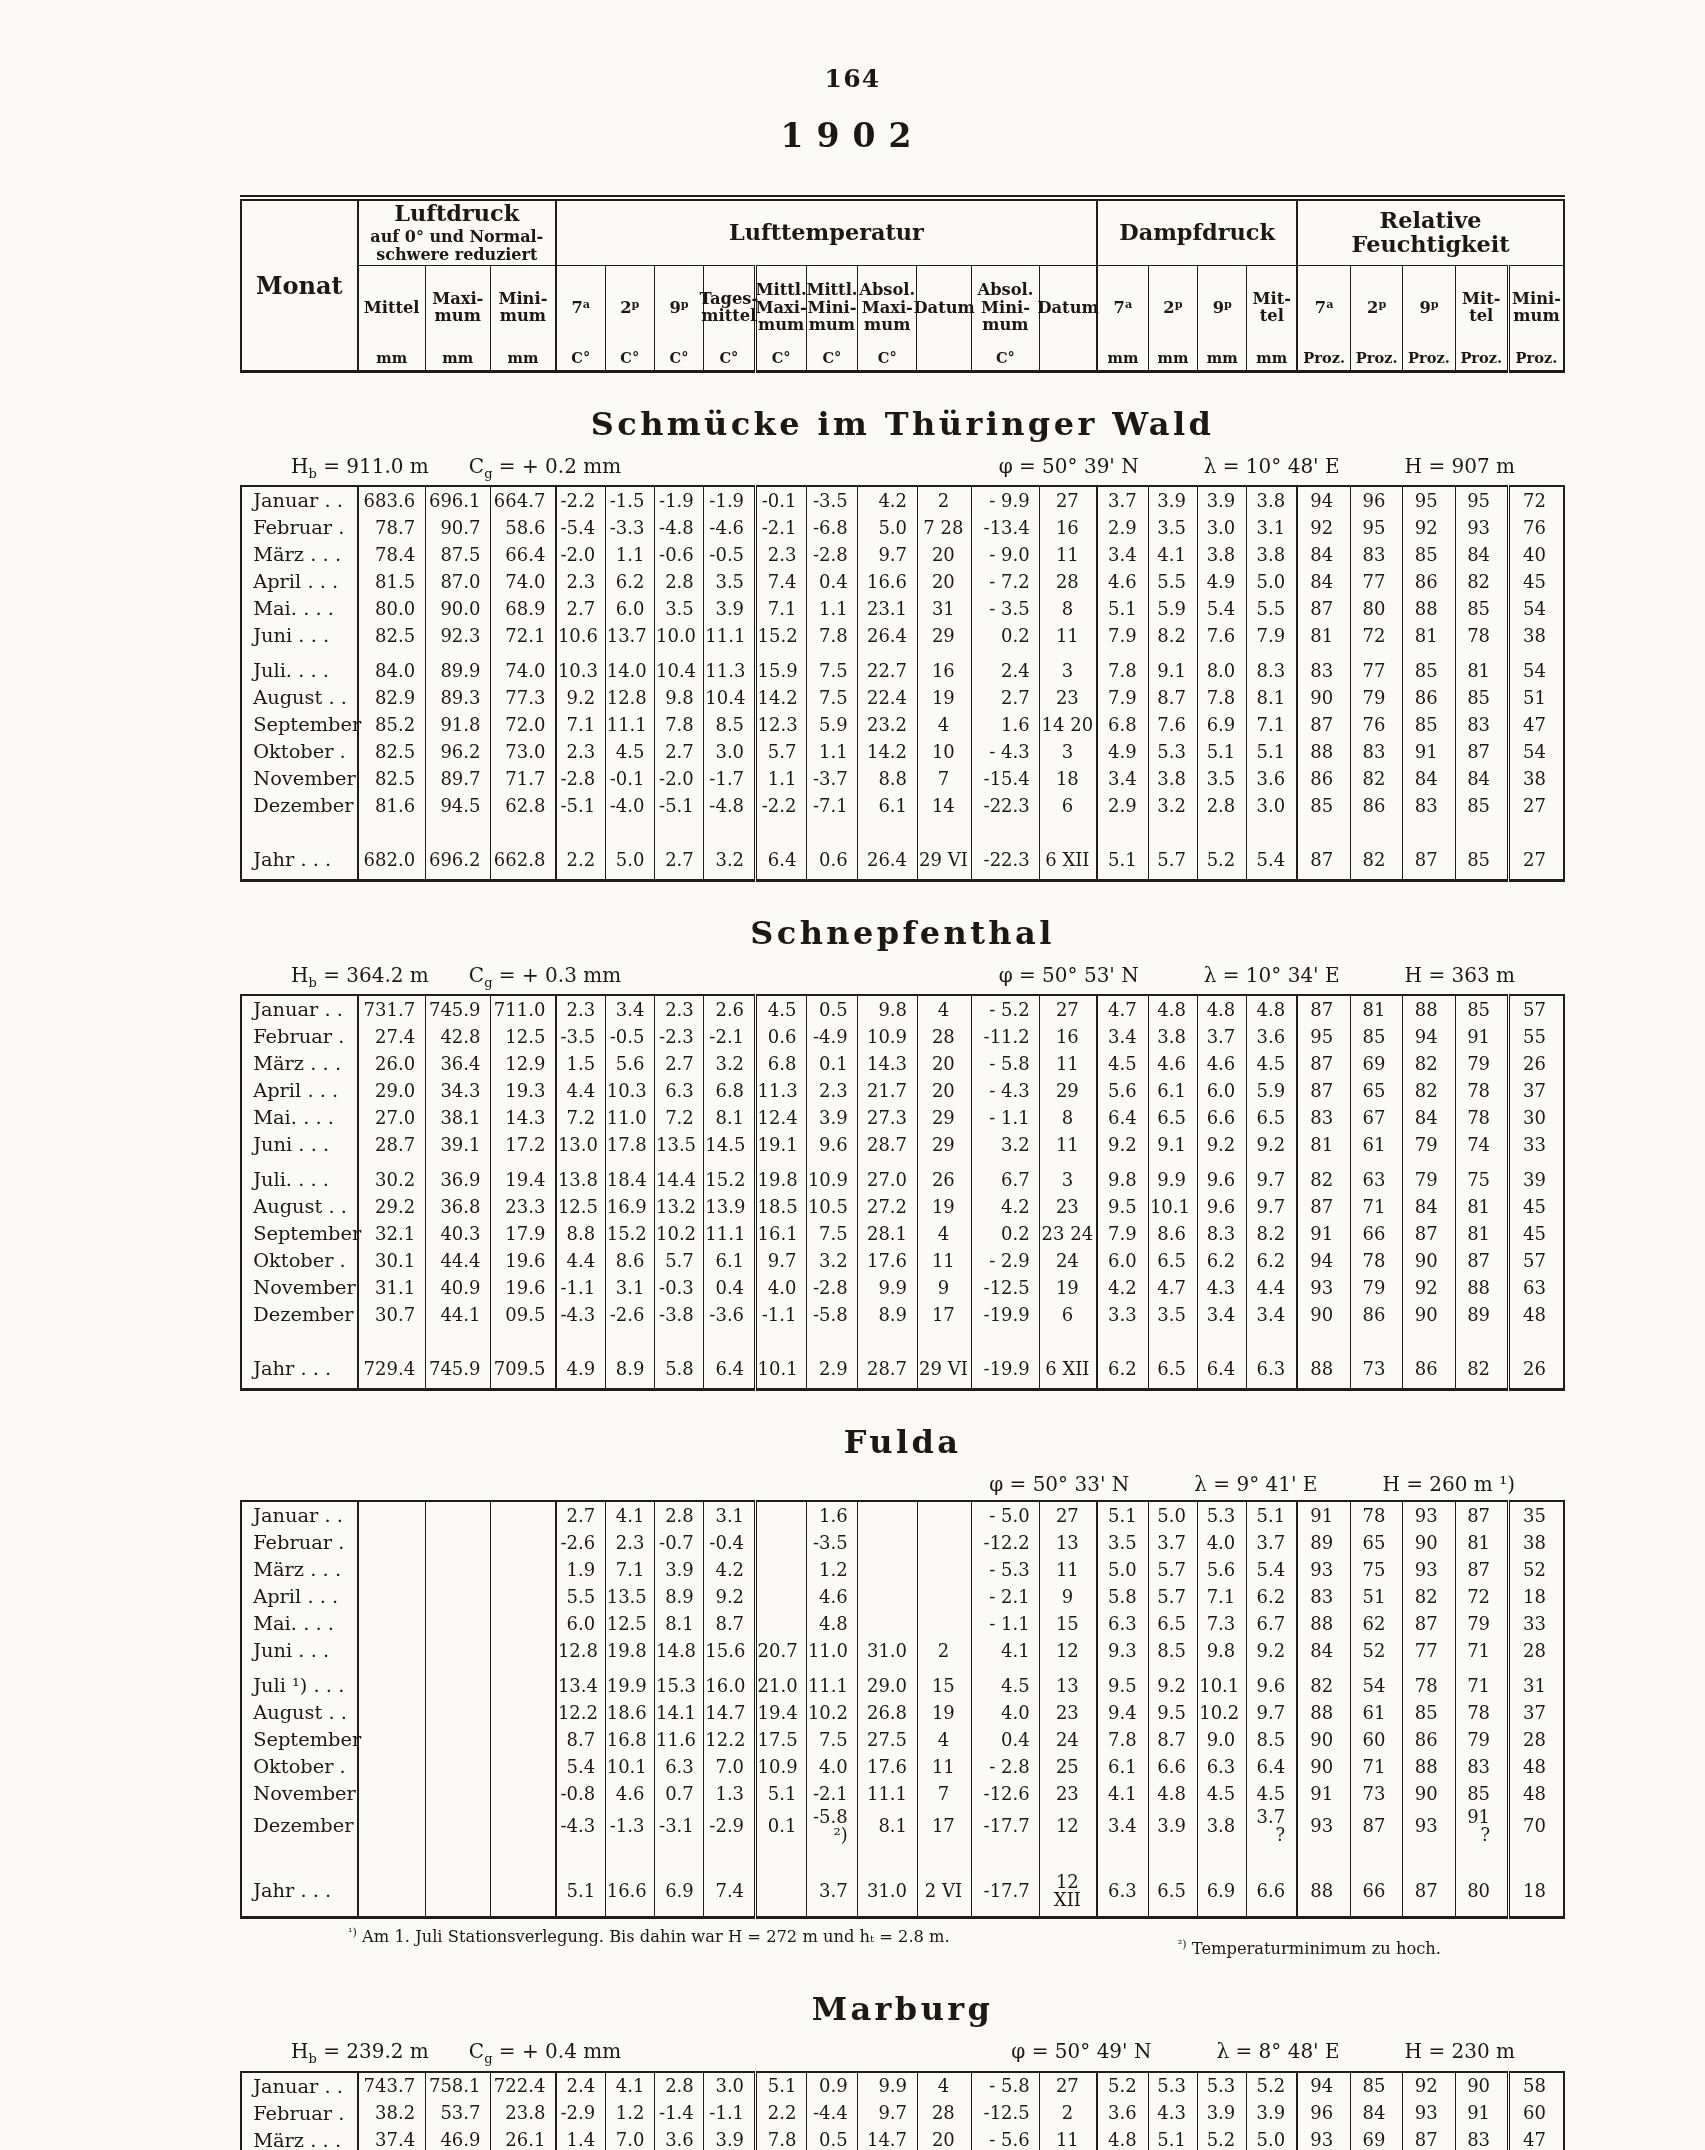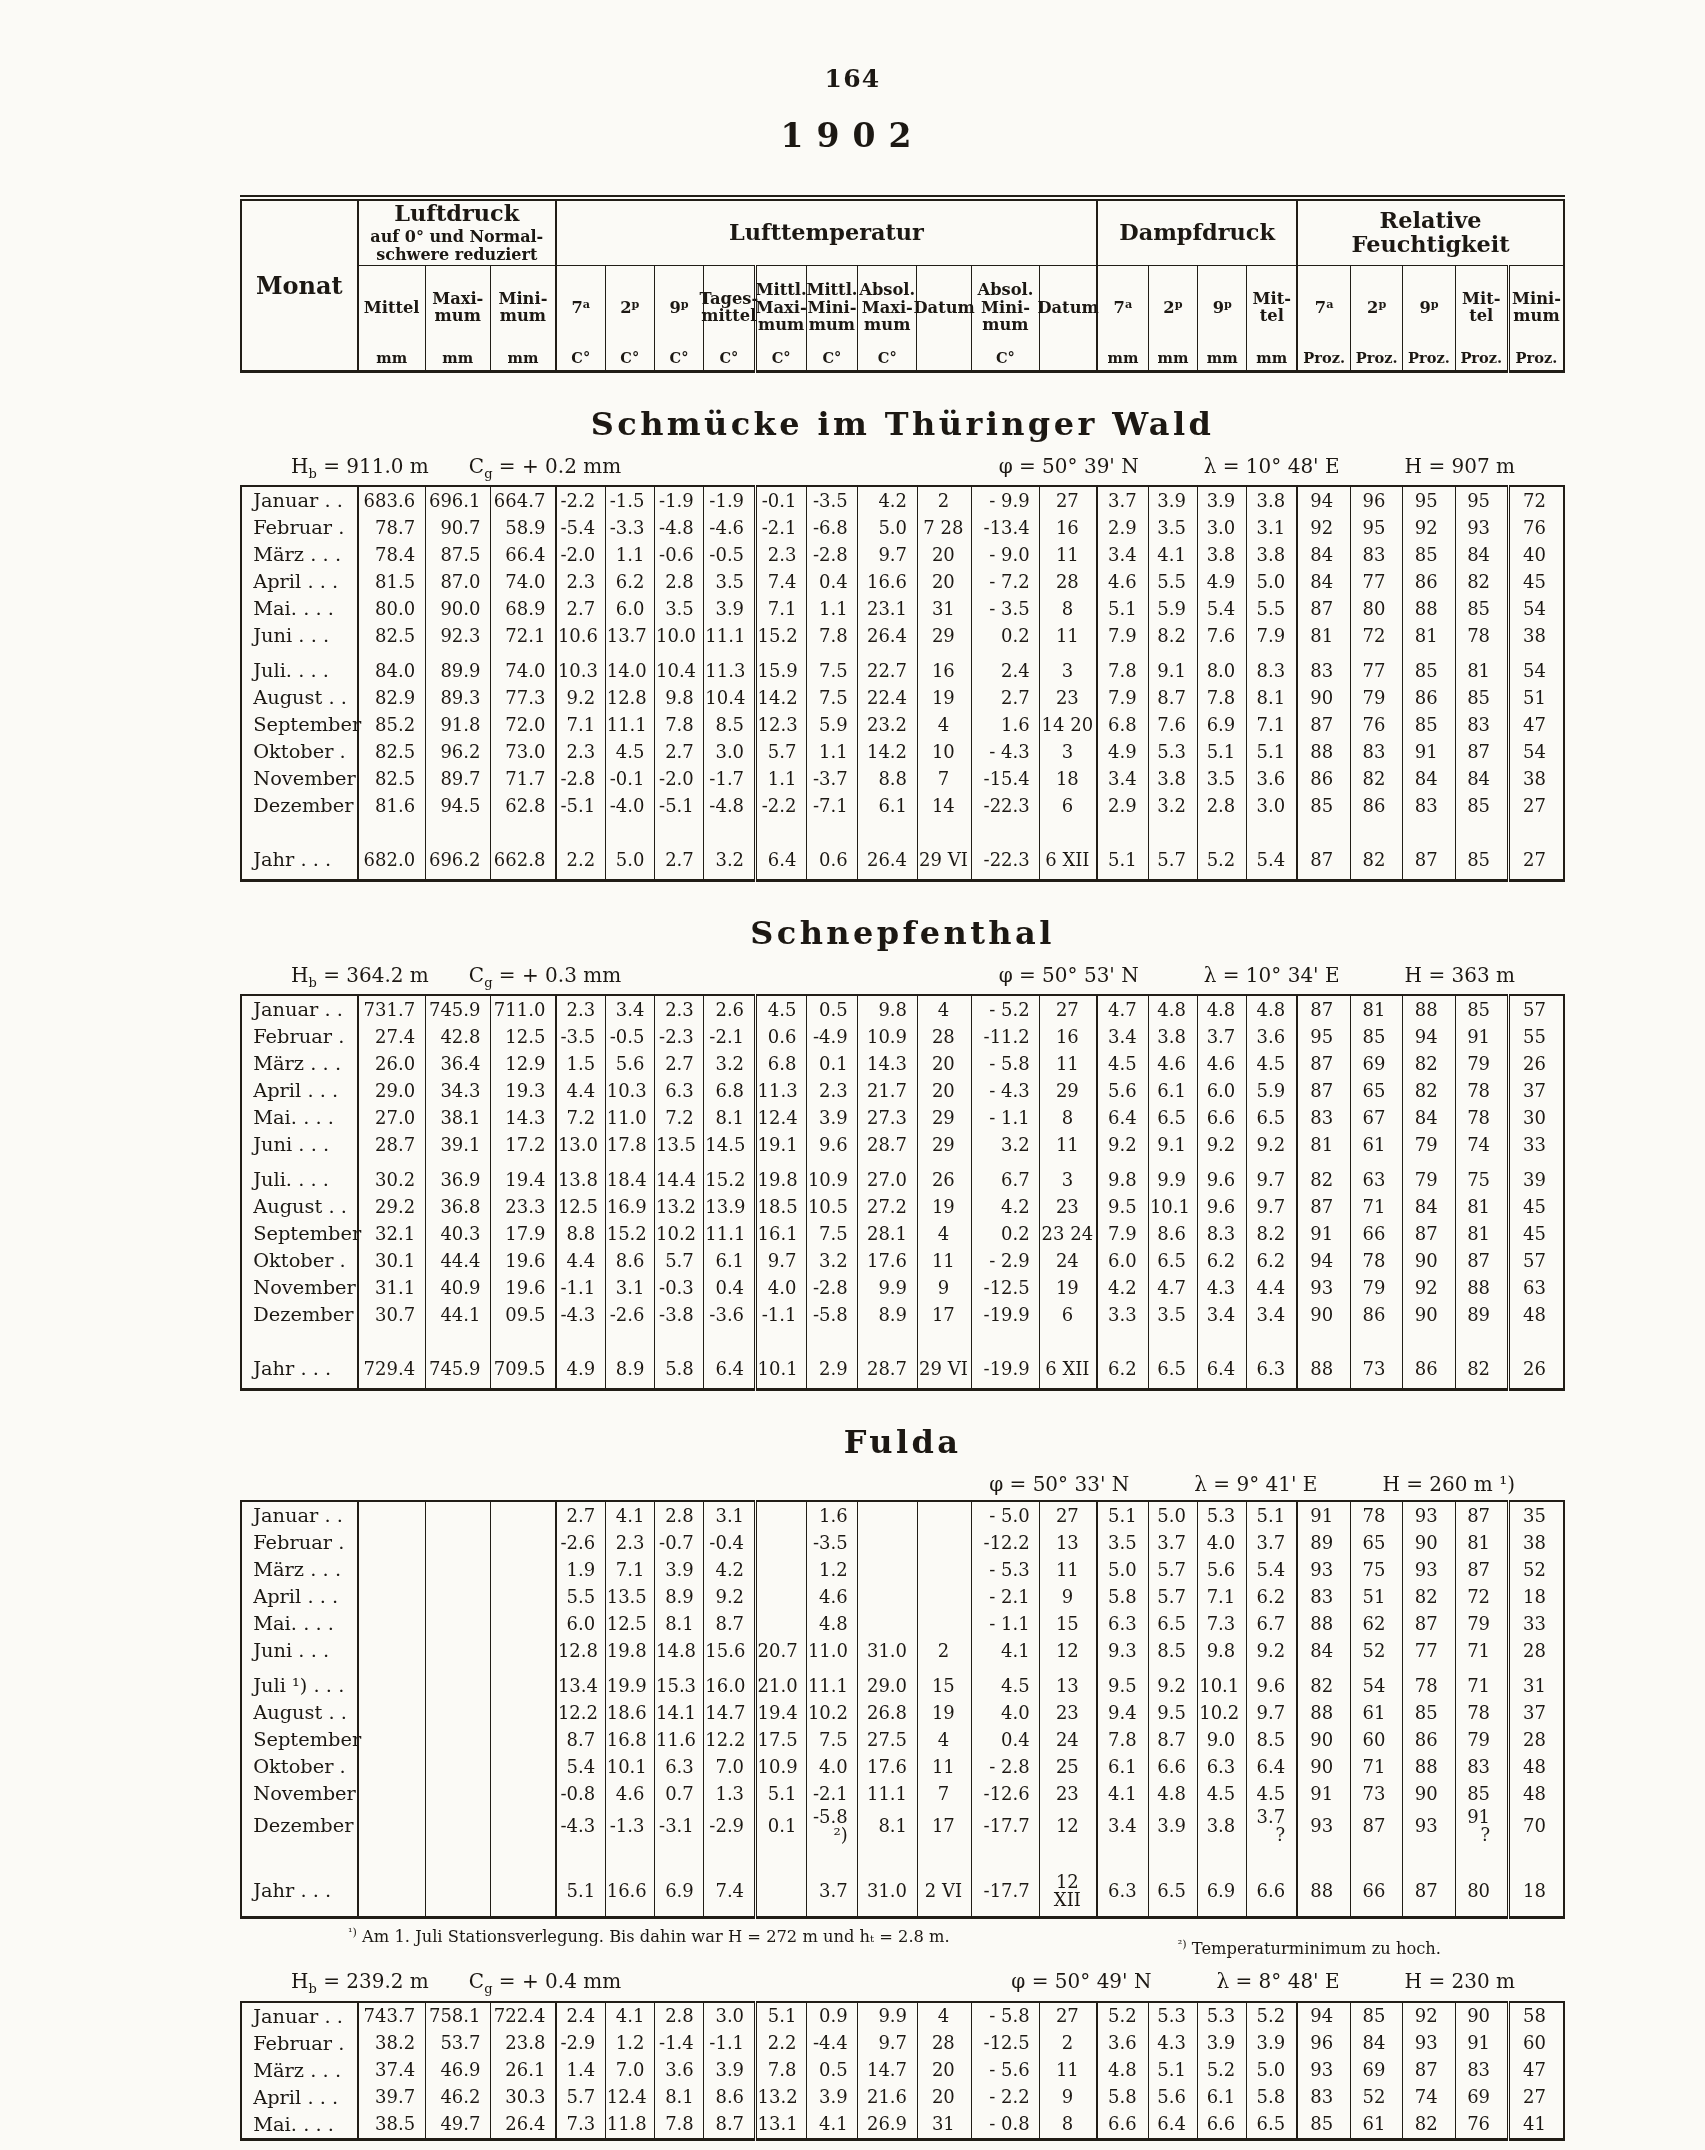"58.9" td.c2 { text: 58.9 -> 58.6 }
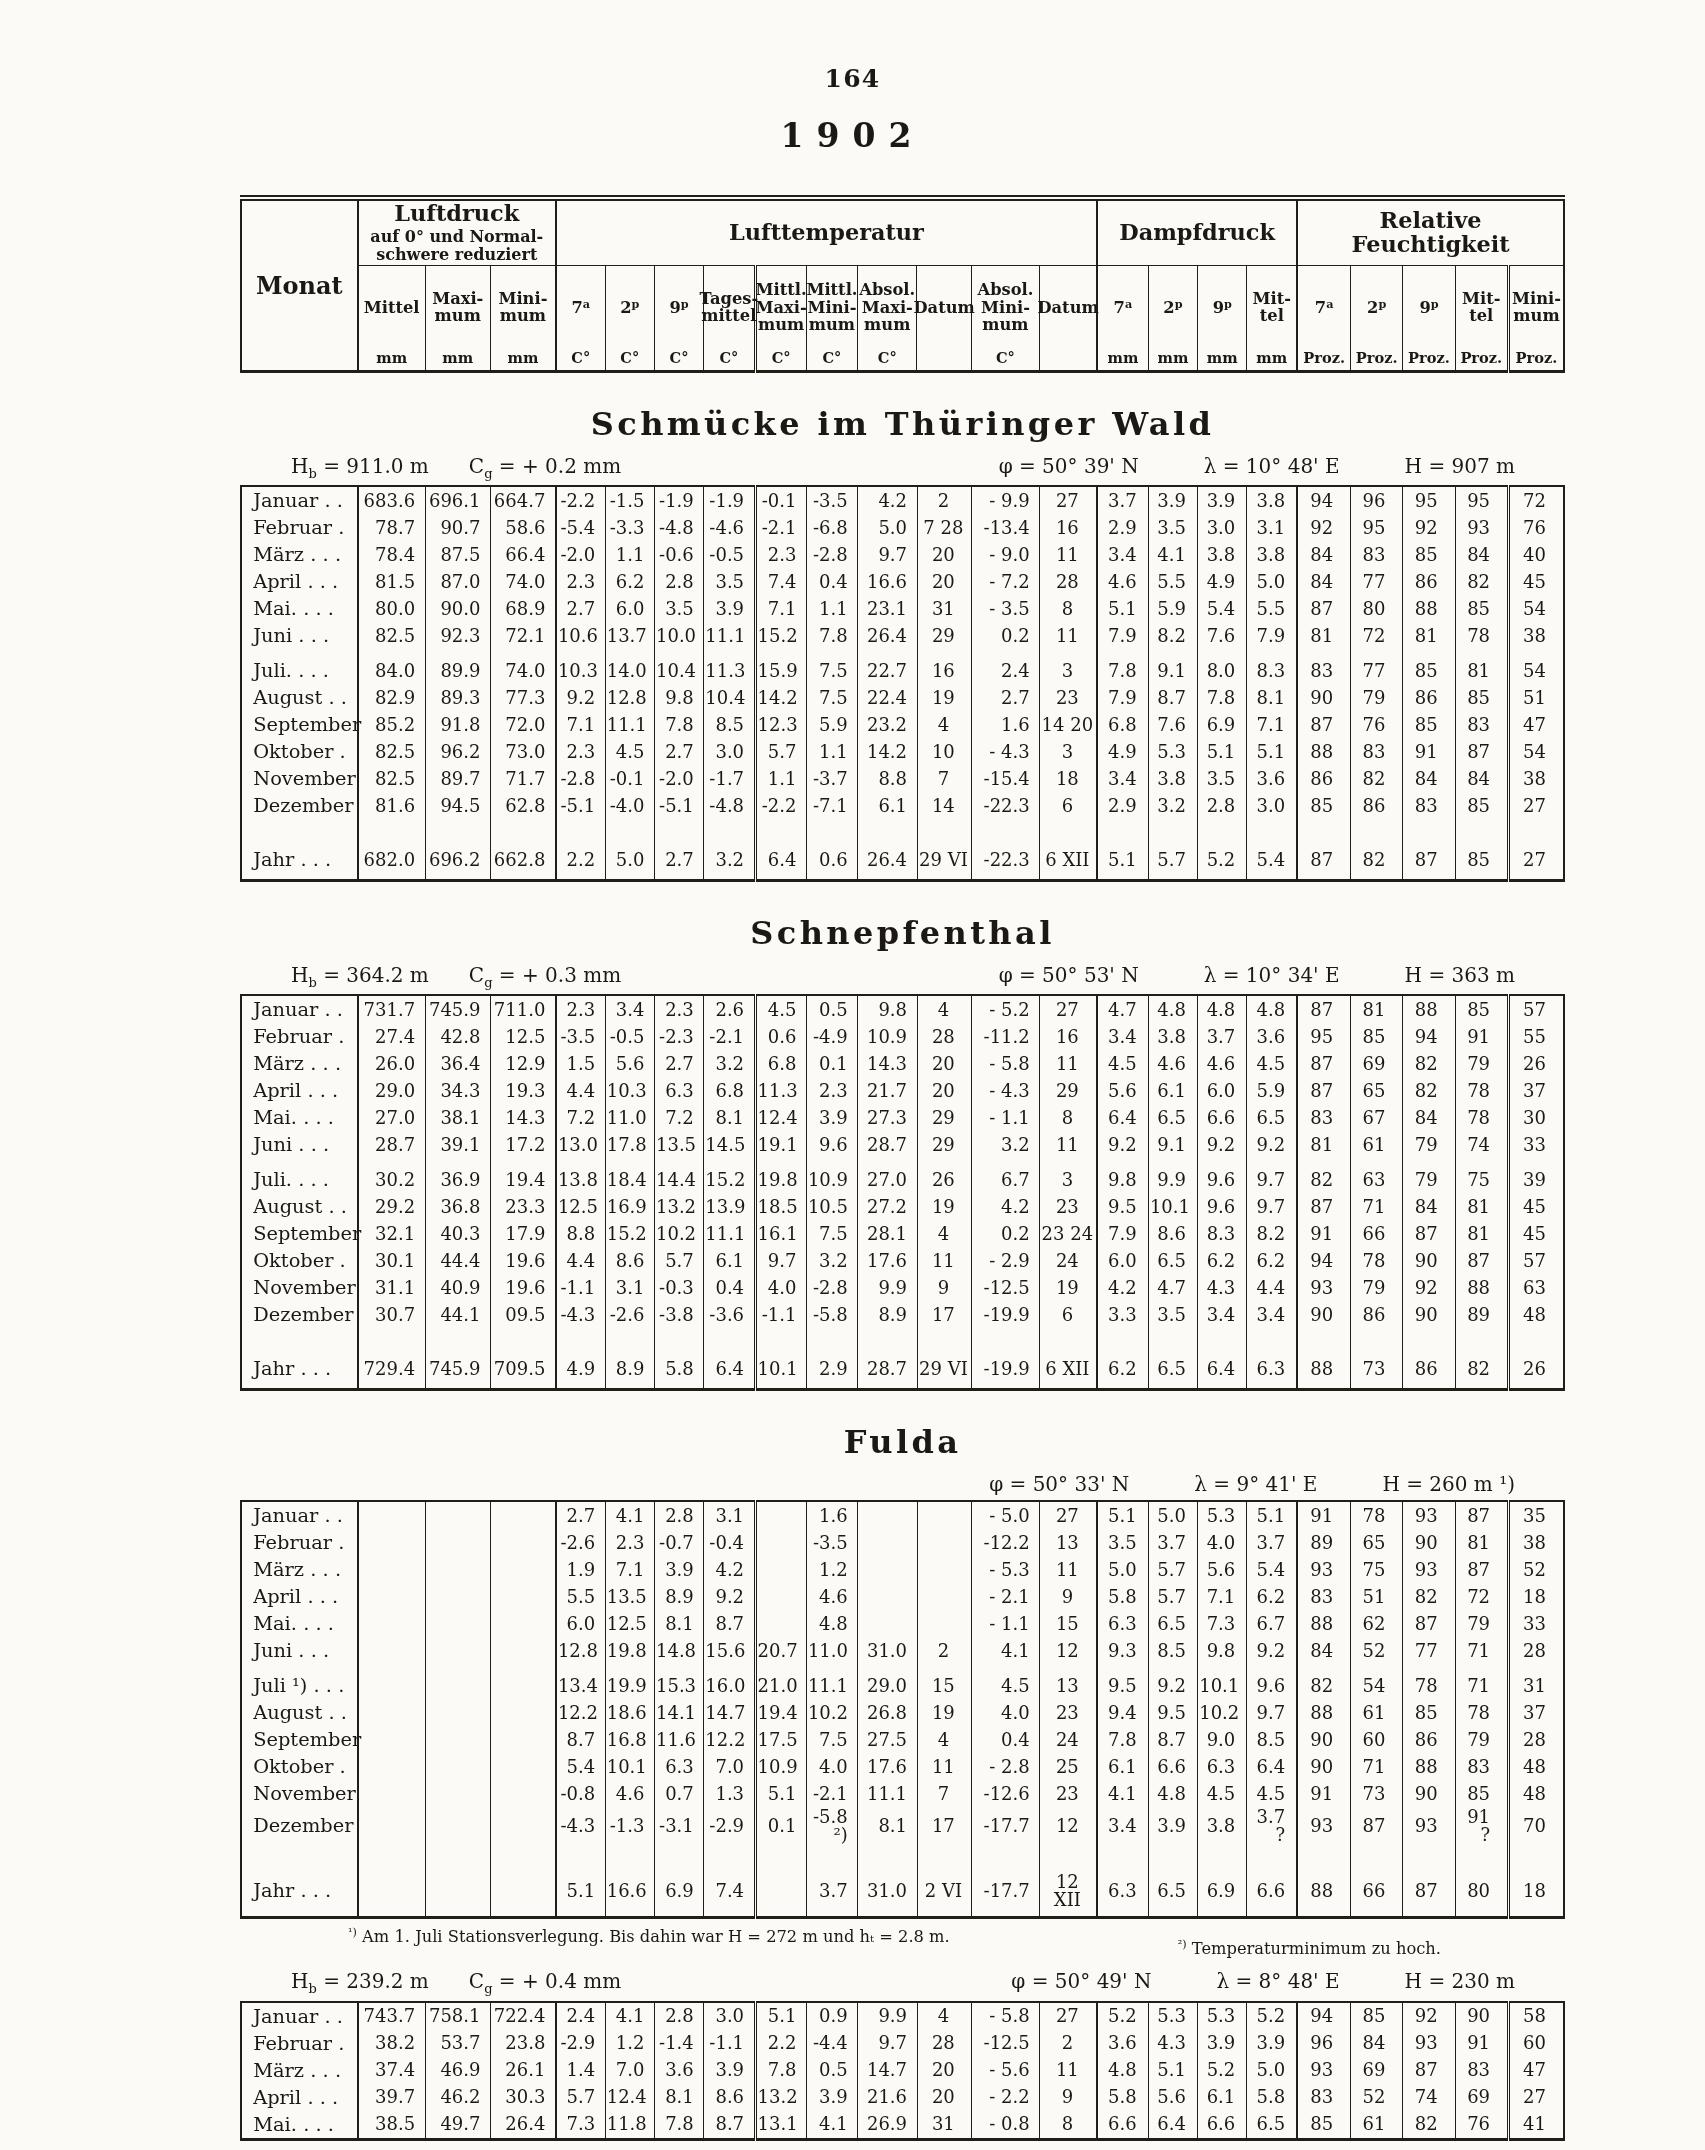"Marburg" h2.stitle { html: none -> <h2>Marburg</h2> }
